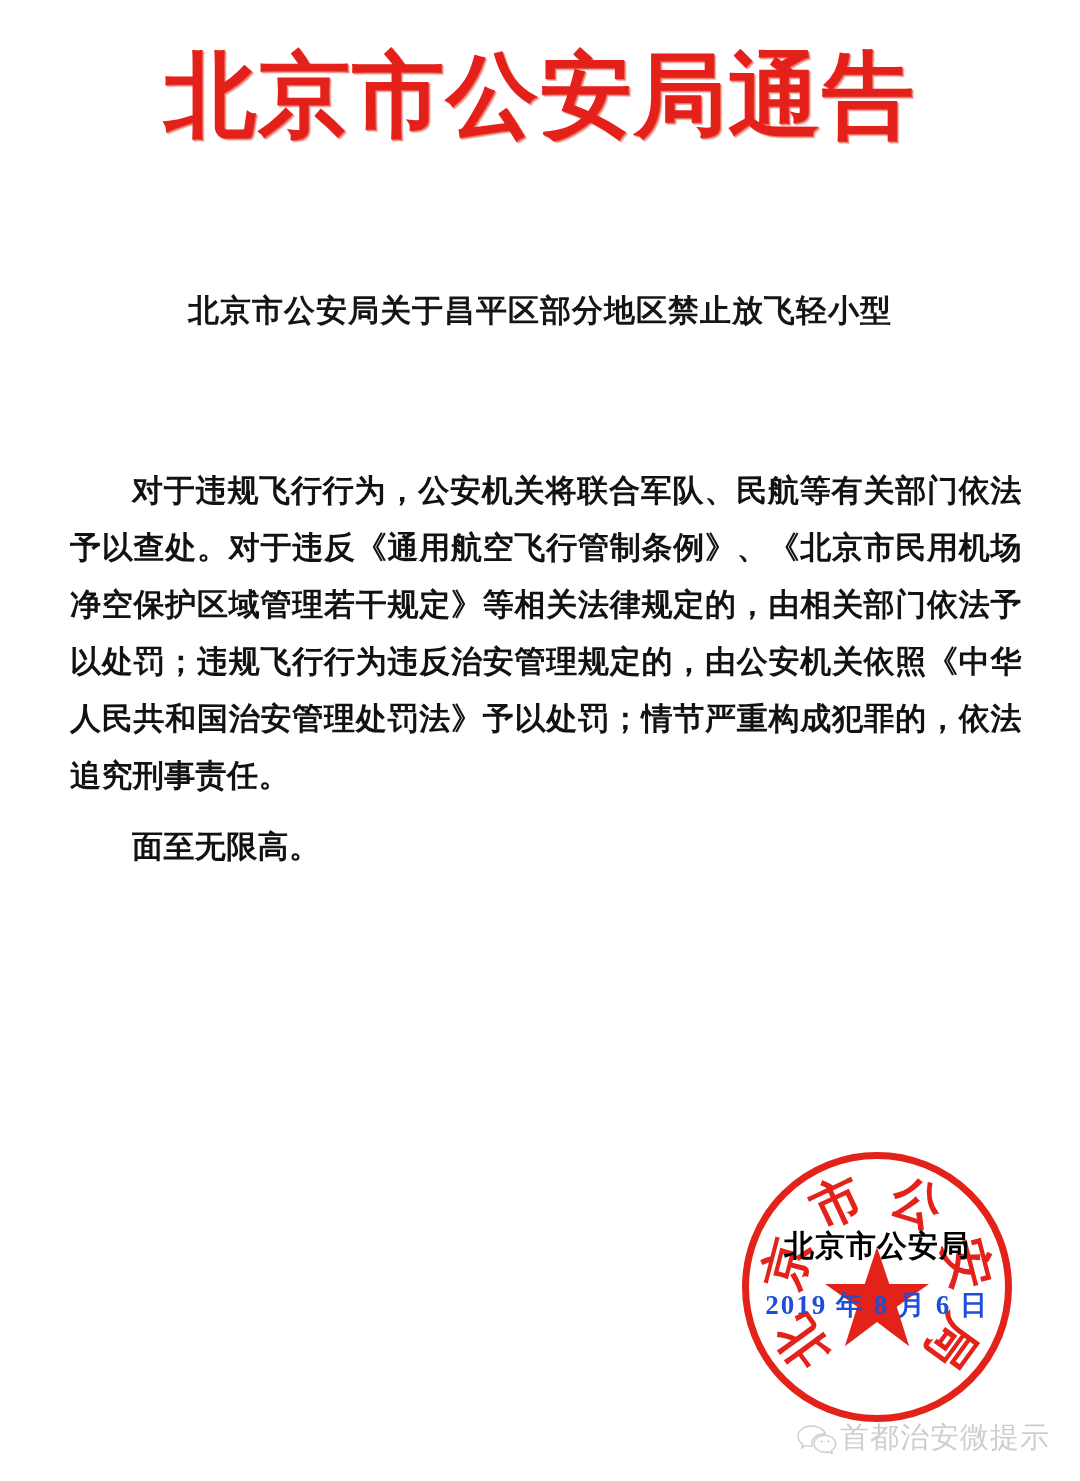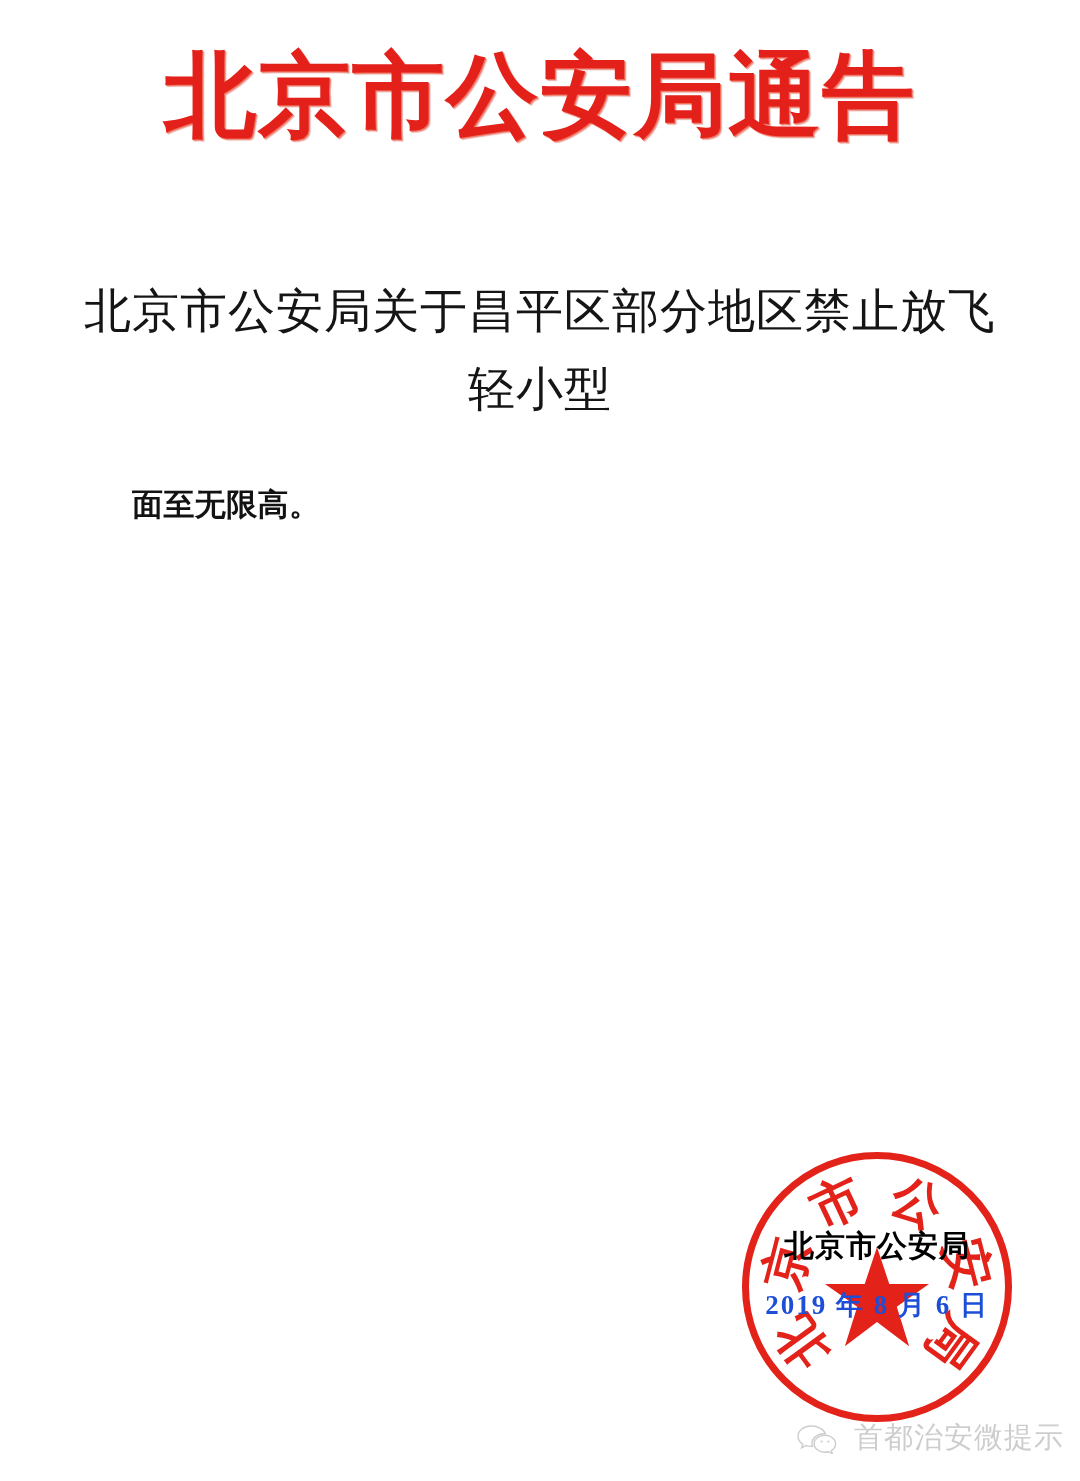"北京市公安局关于昌平区部分地区禁止放飞轻小型" #subtitle { font-size: 47px -> 31px; font-weight: normal -> bold }
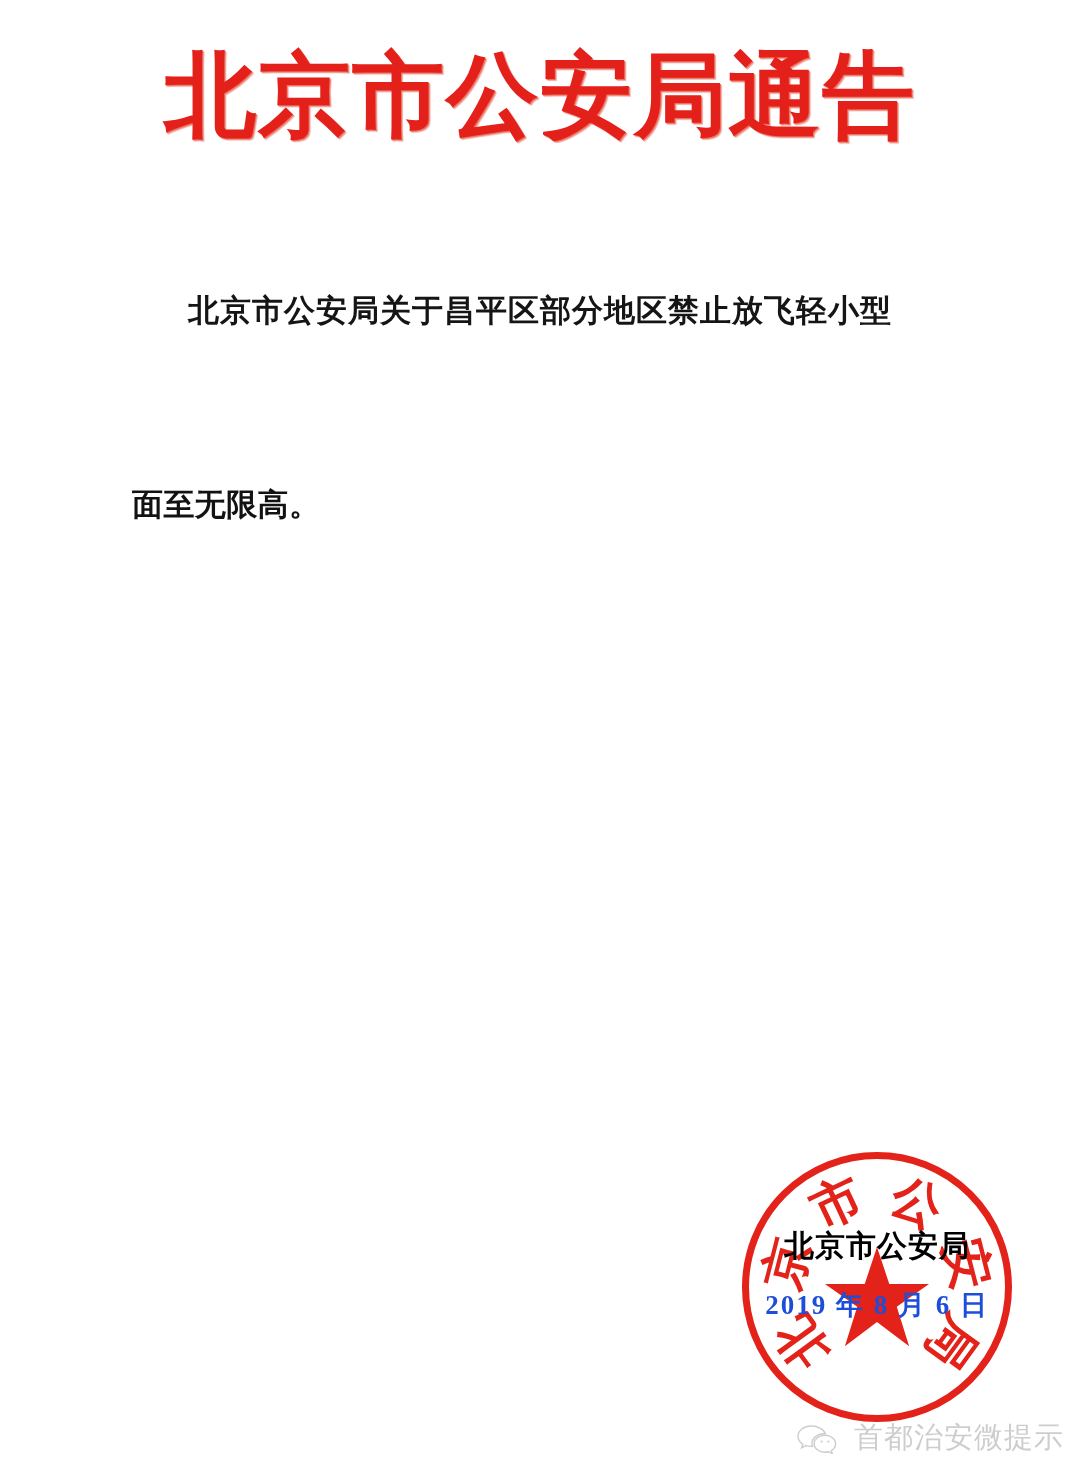"对于违规飞行行为，公安机关将联合军队、民航等有关部门依法予以查处。对于违反《通用" p.para { html: none -> <p>对于违规飞行行为，公安机关将联合军队、民航等有关部门依法予以查处。对于违反《通用航空飞行管制条例》、《北京市民用机场净空保护区域管理若干规定》等相关法律规定的，由相关部门依法予以处罚；违规飞行行为违反治安管理规定的，由公安机关依照《中华人民共和国治安管理处罚法》予以处罚；情节严重构成犯罪的，依法追究刑事责任。</p> }
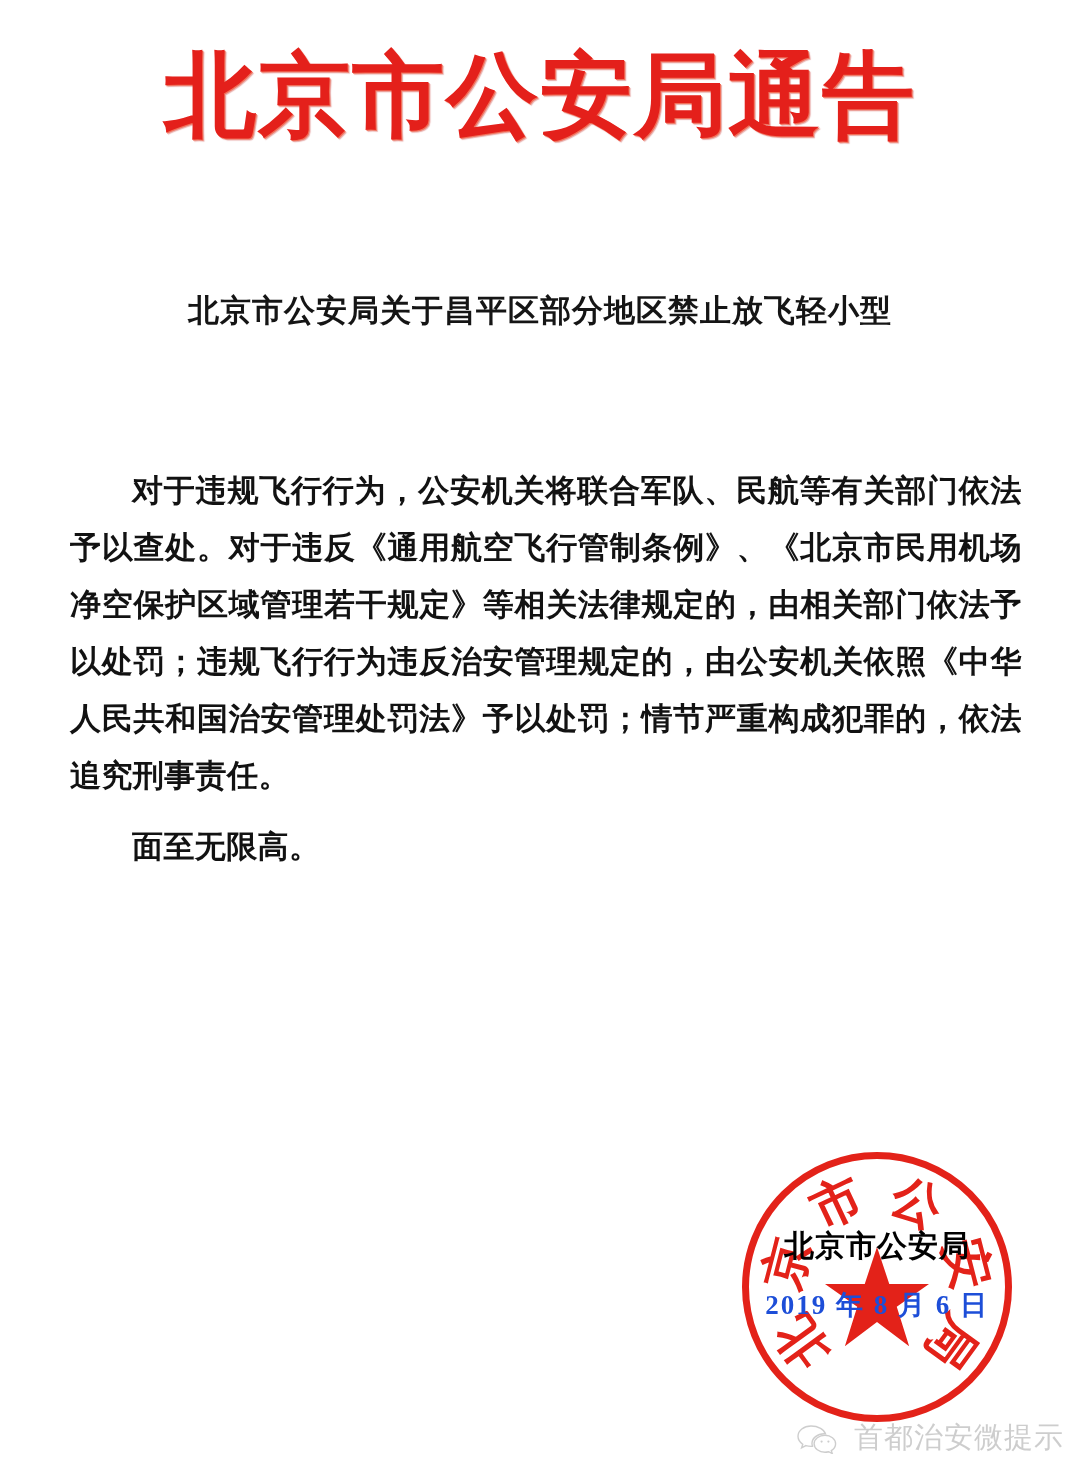"首都治安微提示" #watermark { gap: 14px -> 0 }
